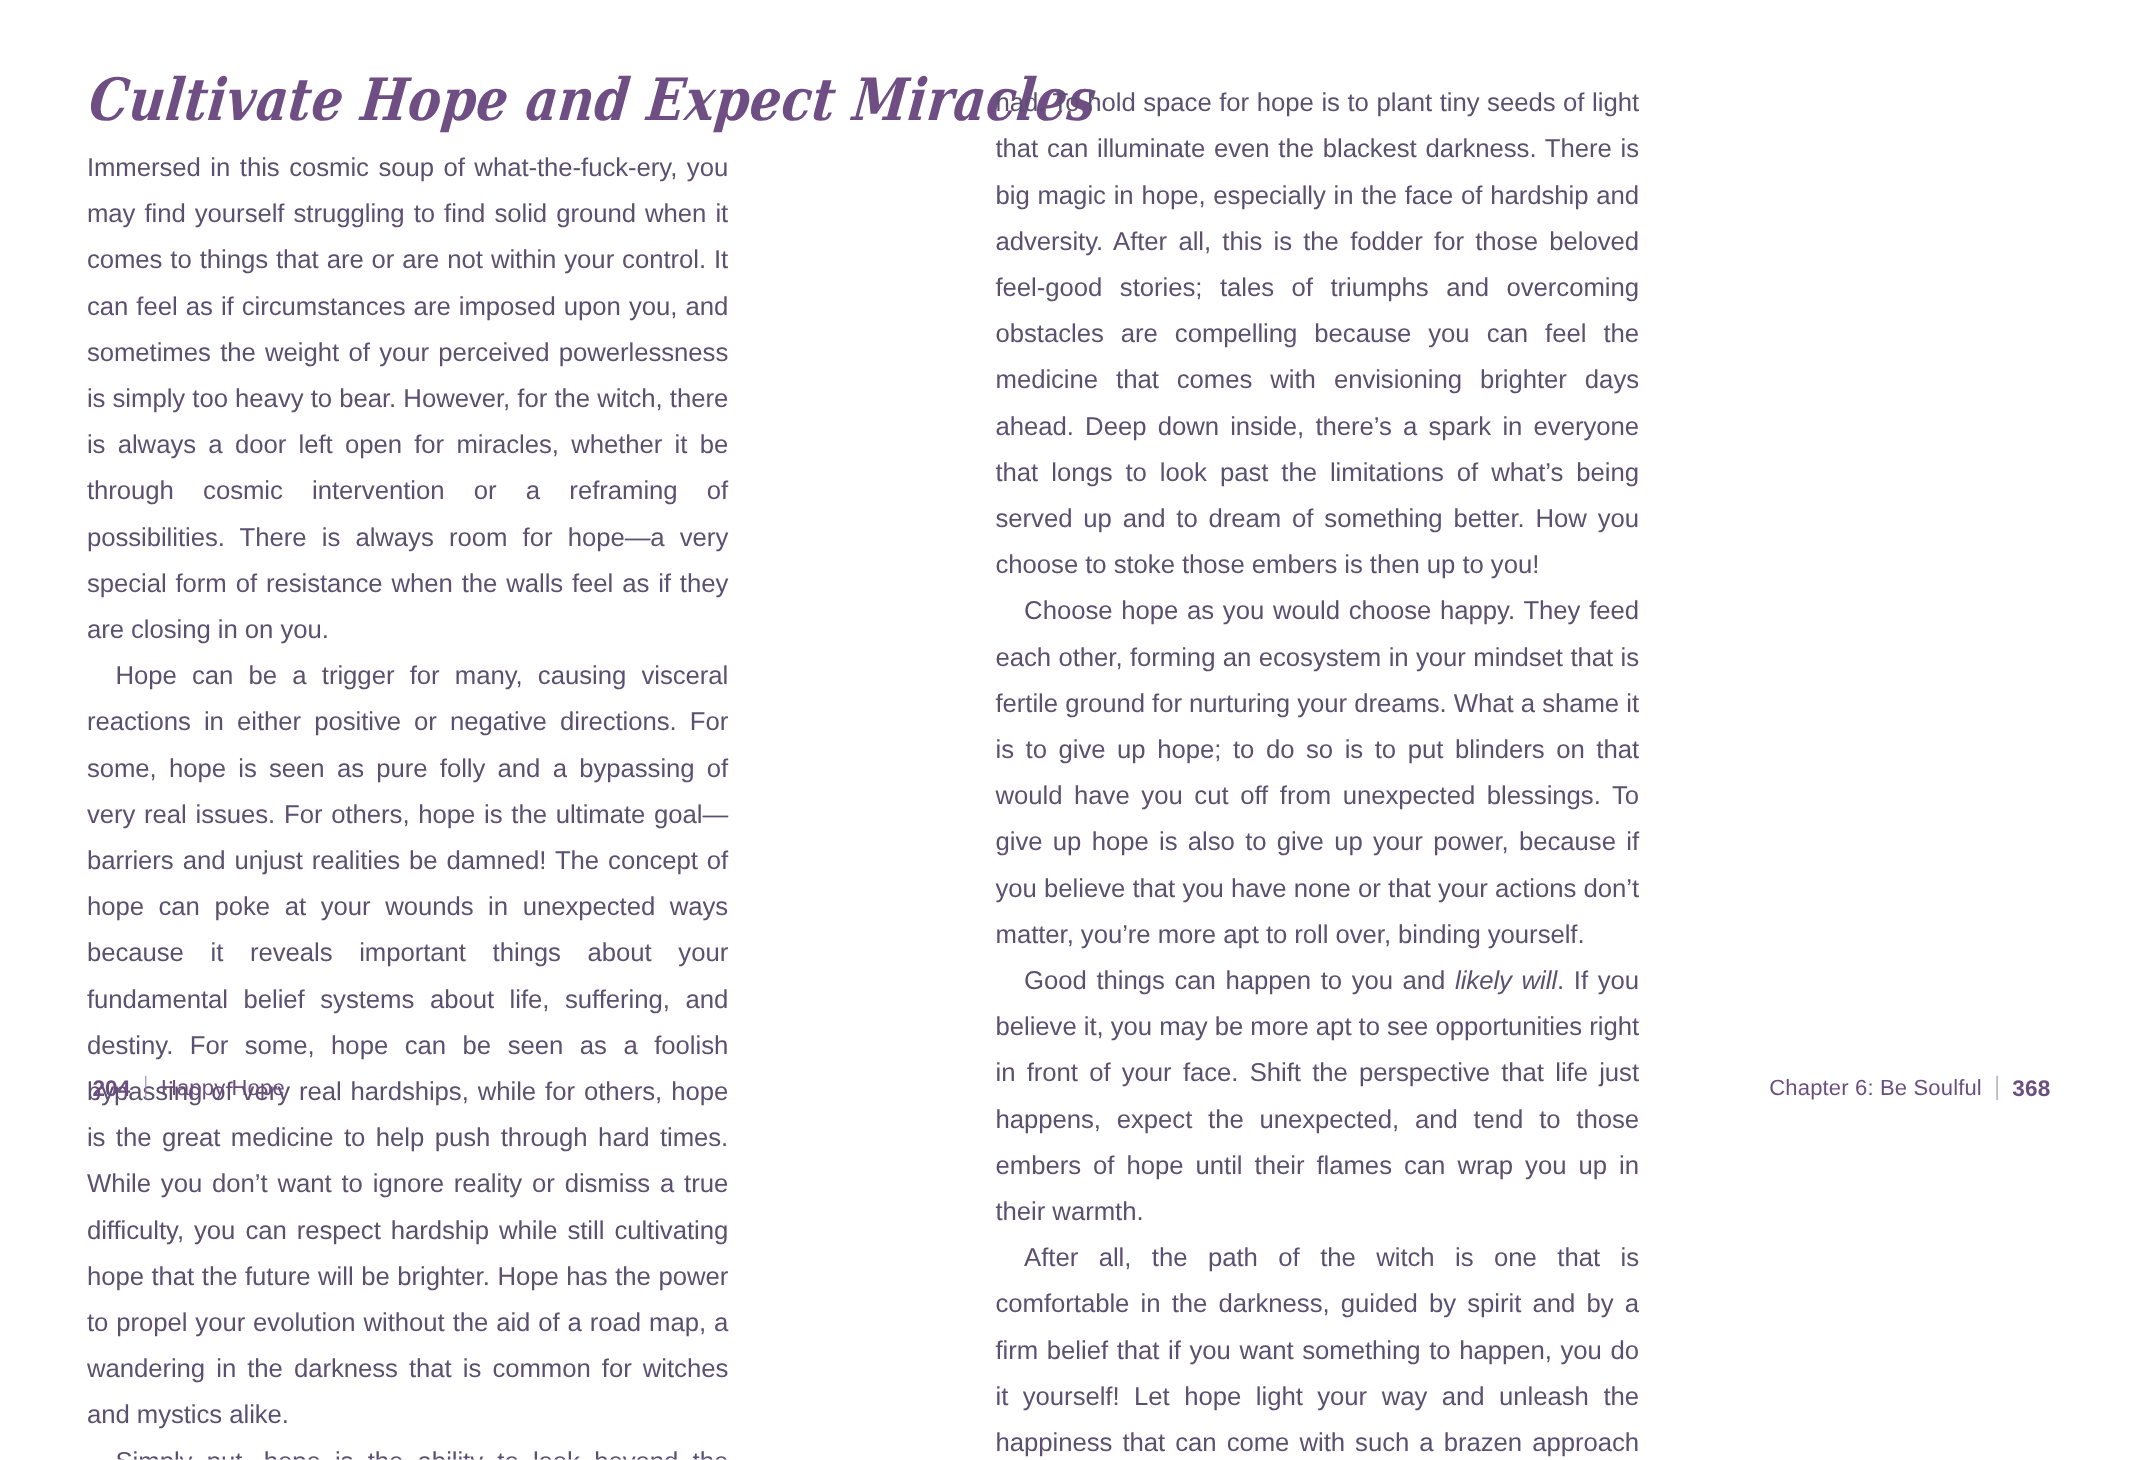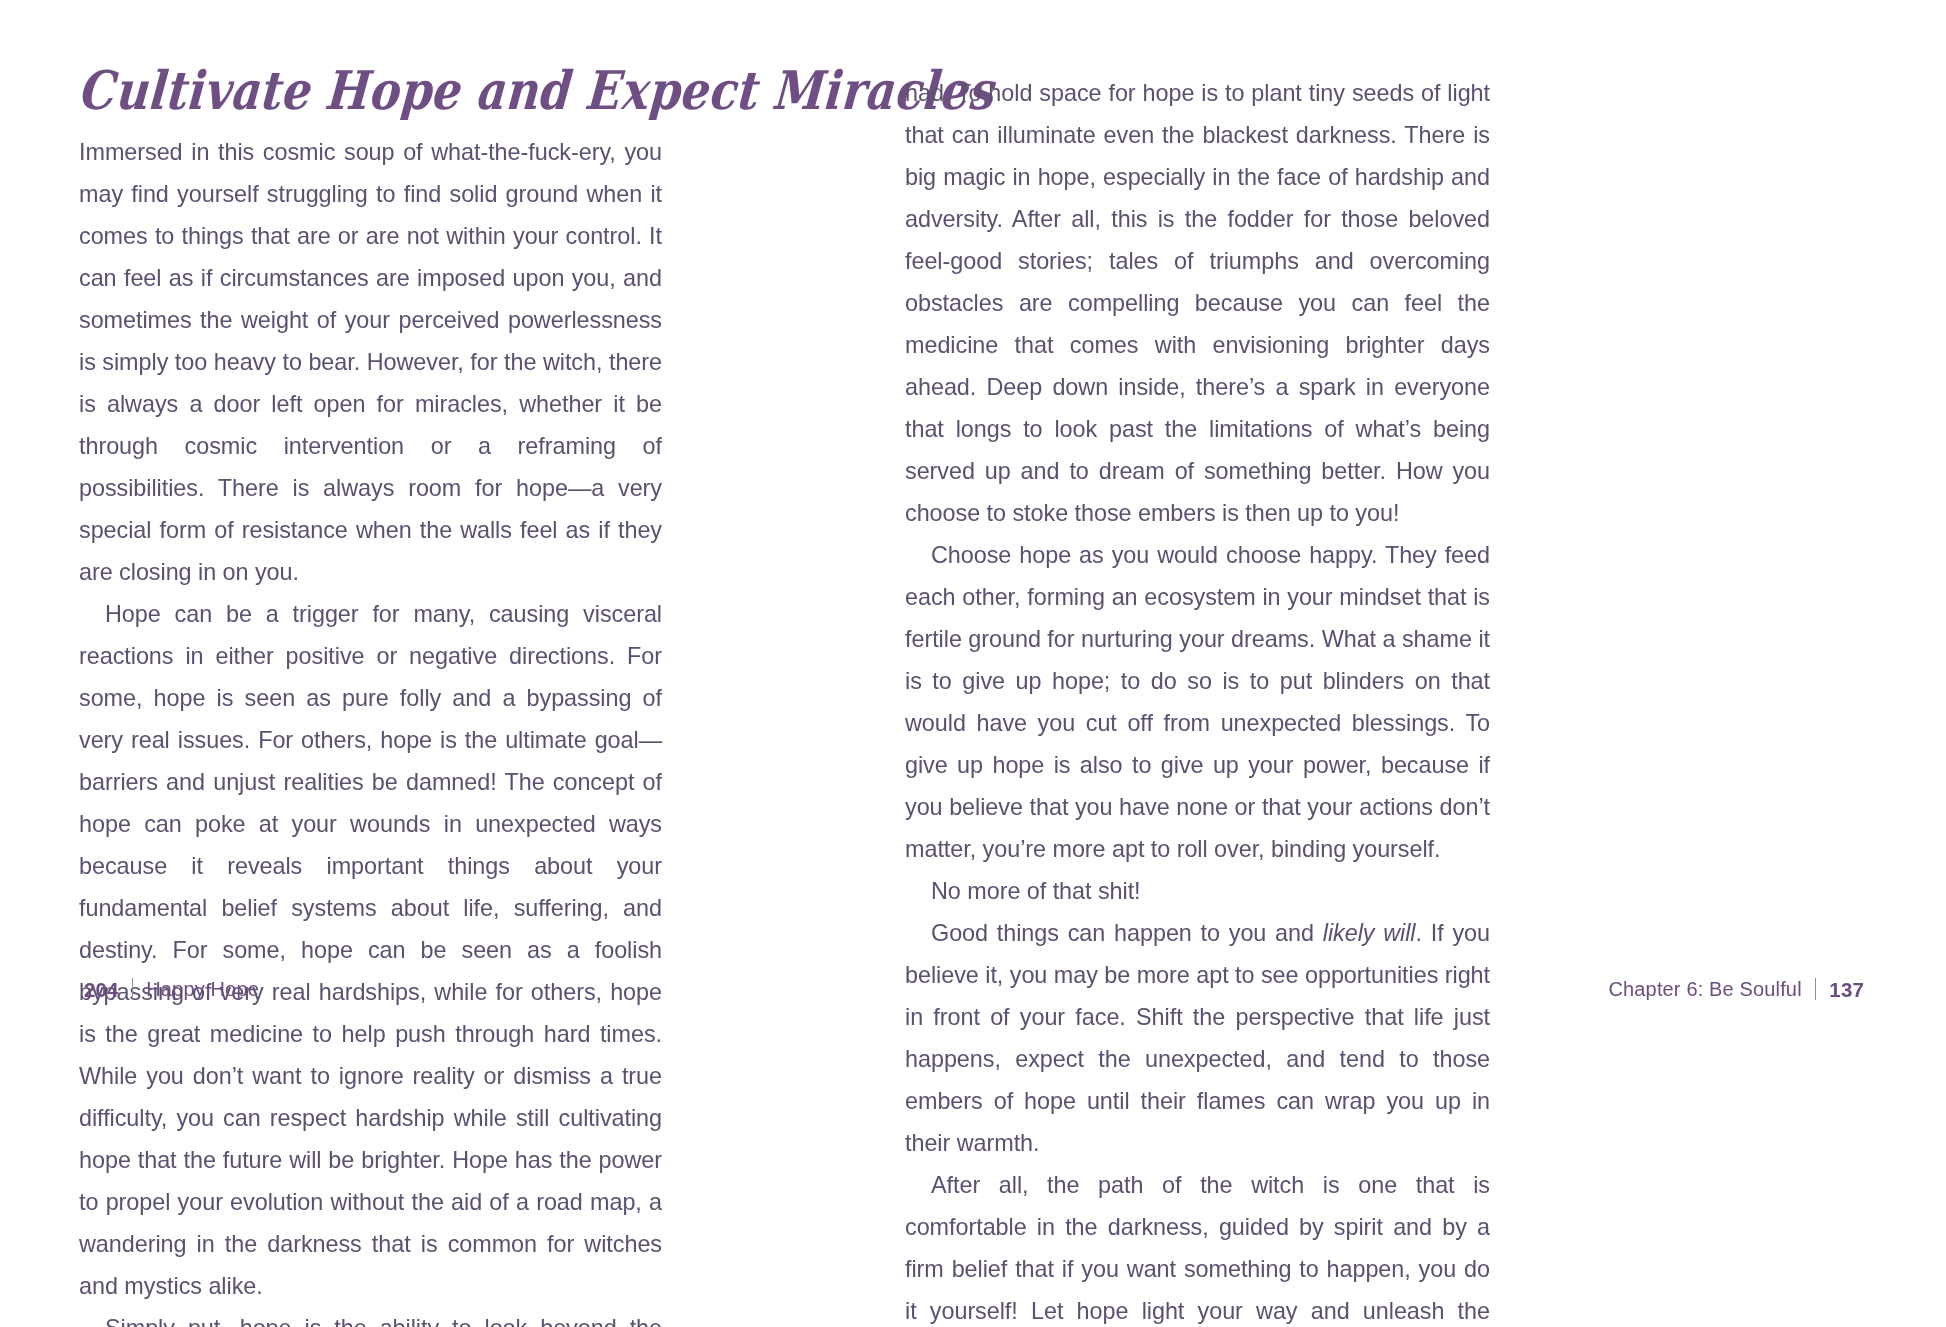"No more of that shit!" p.indent { html: <p>No more of that shit!</p> -> none }
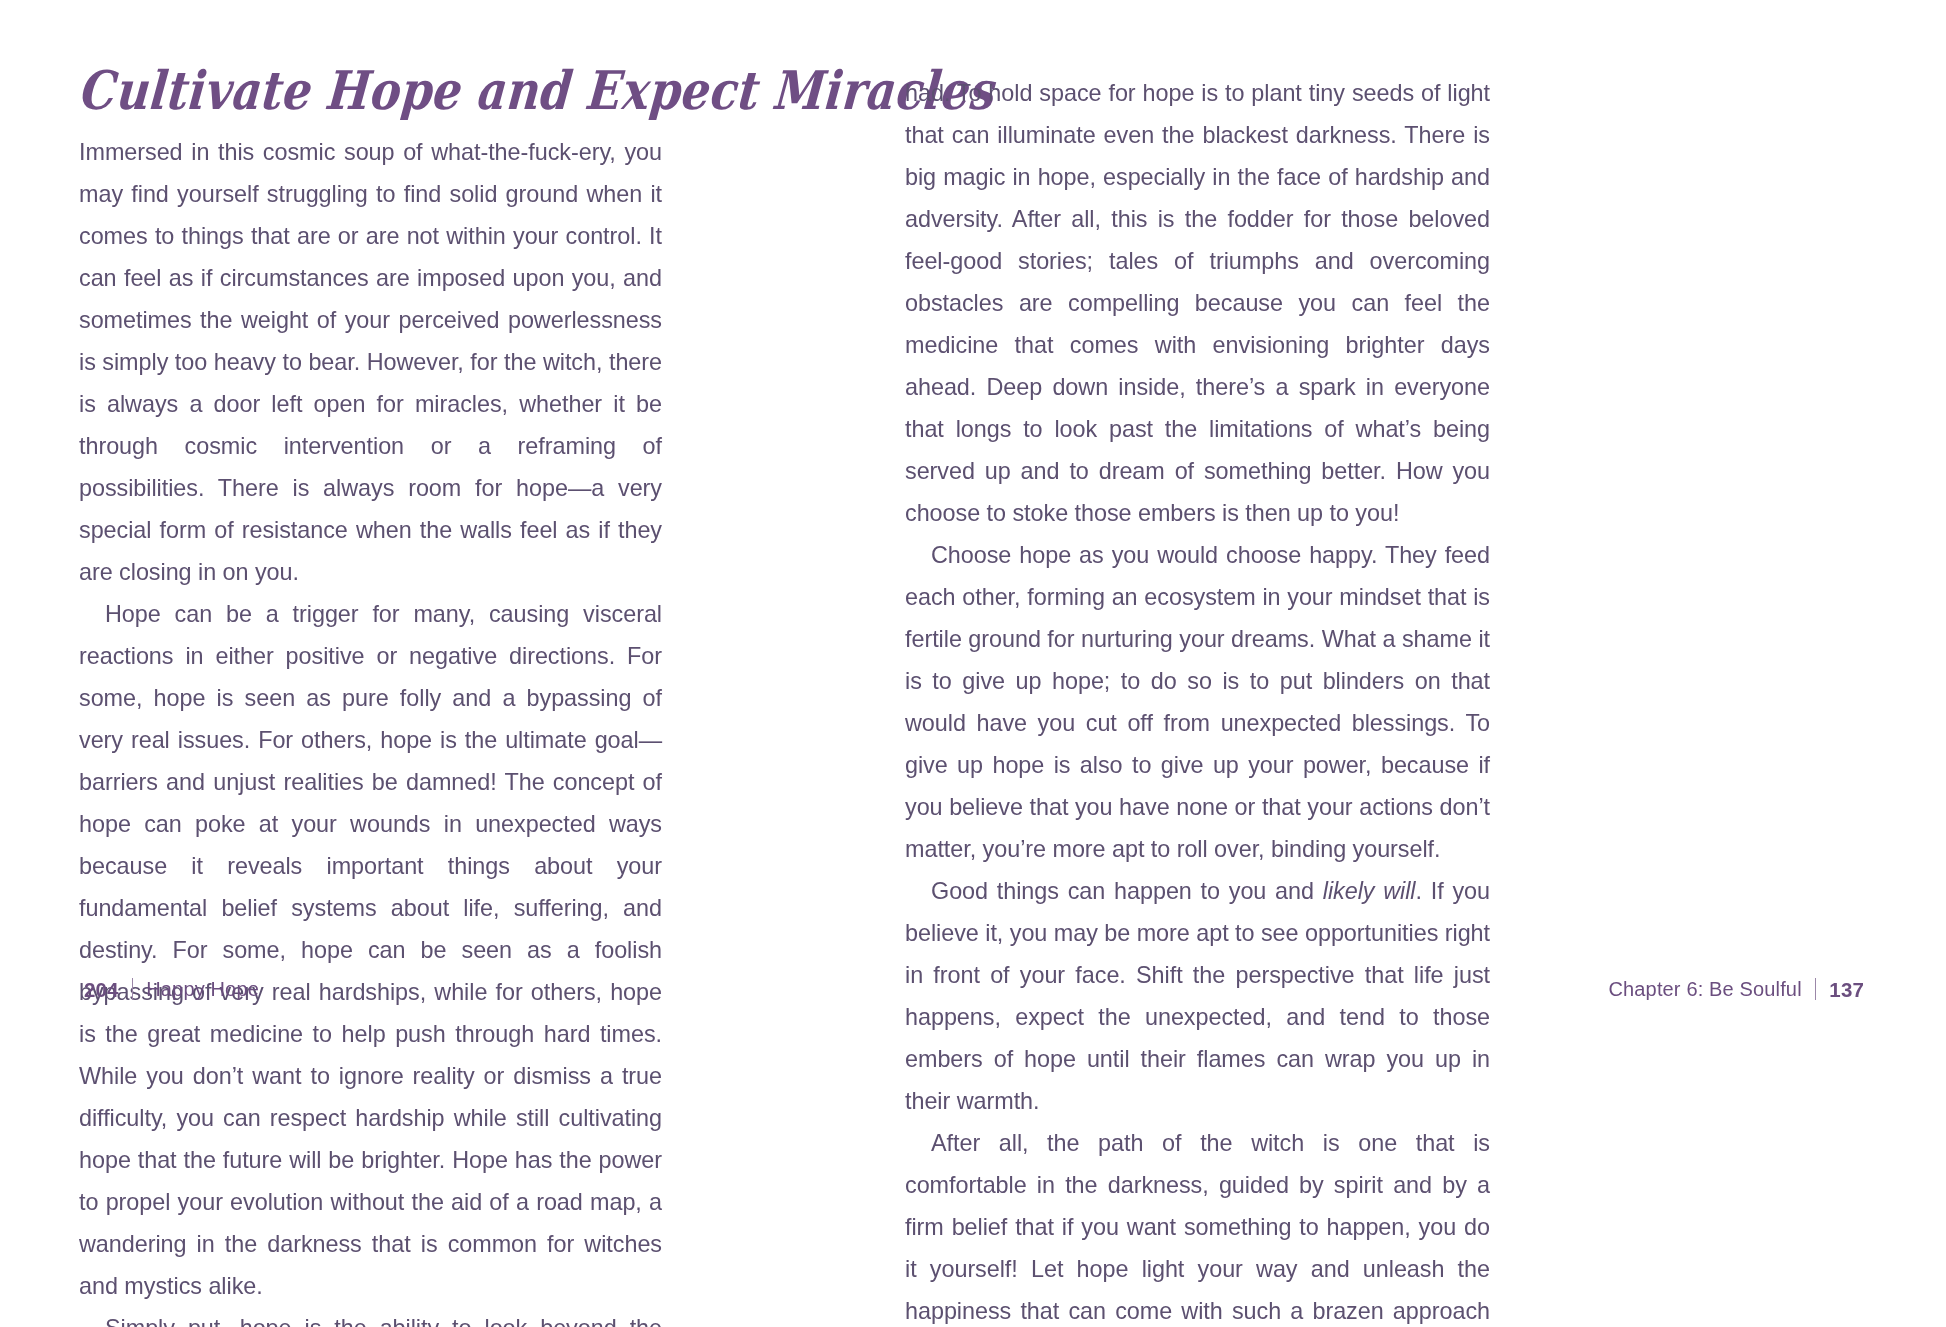"137" span.folio { text: 137 -> 368 }
